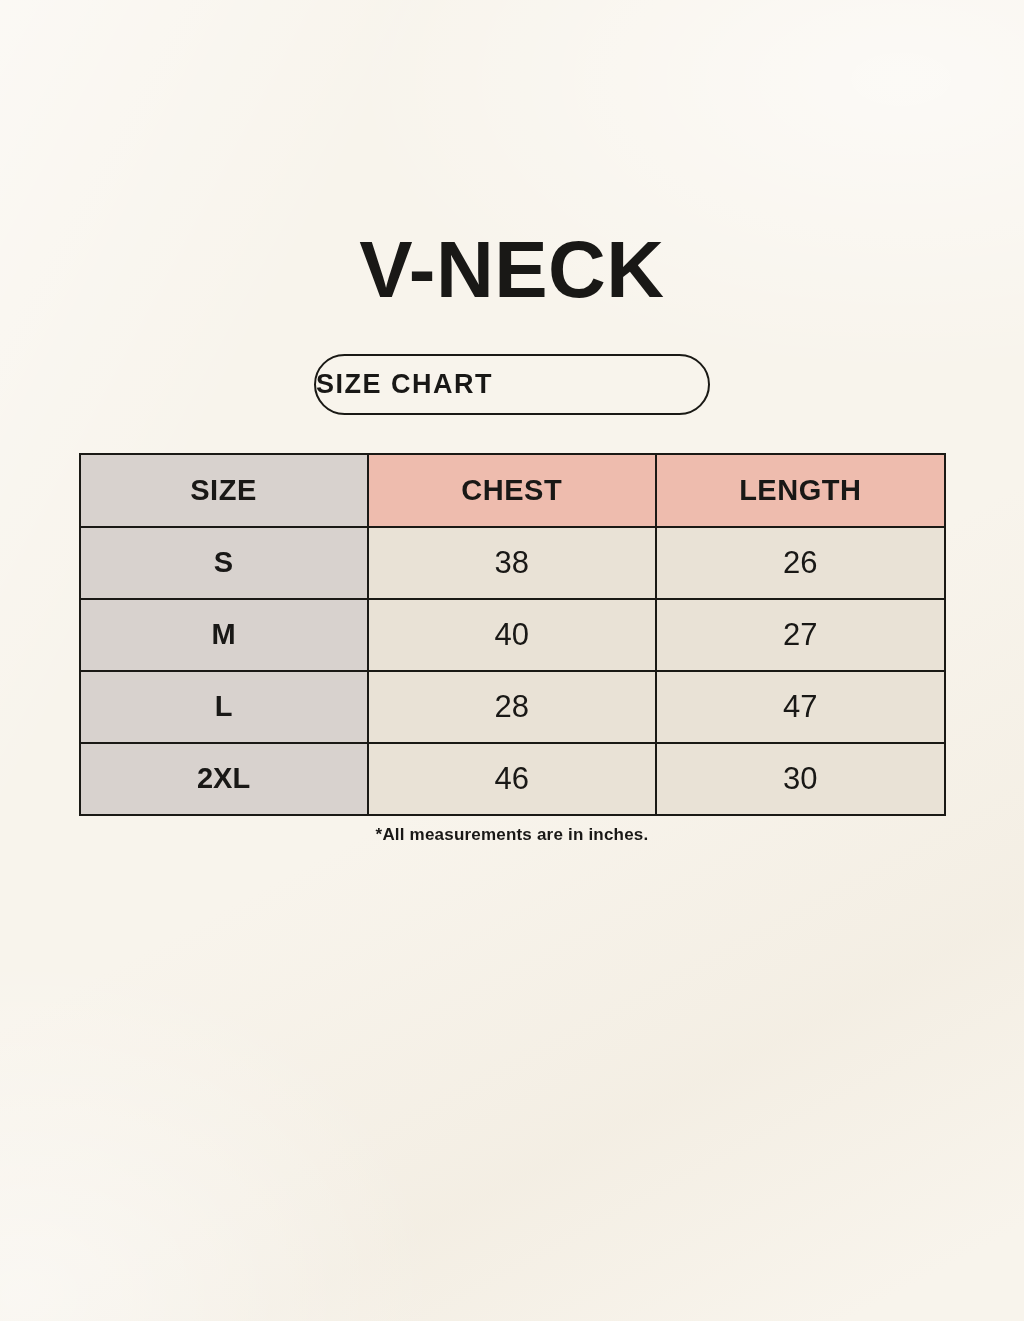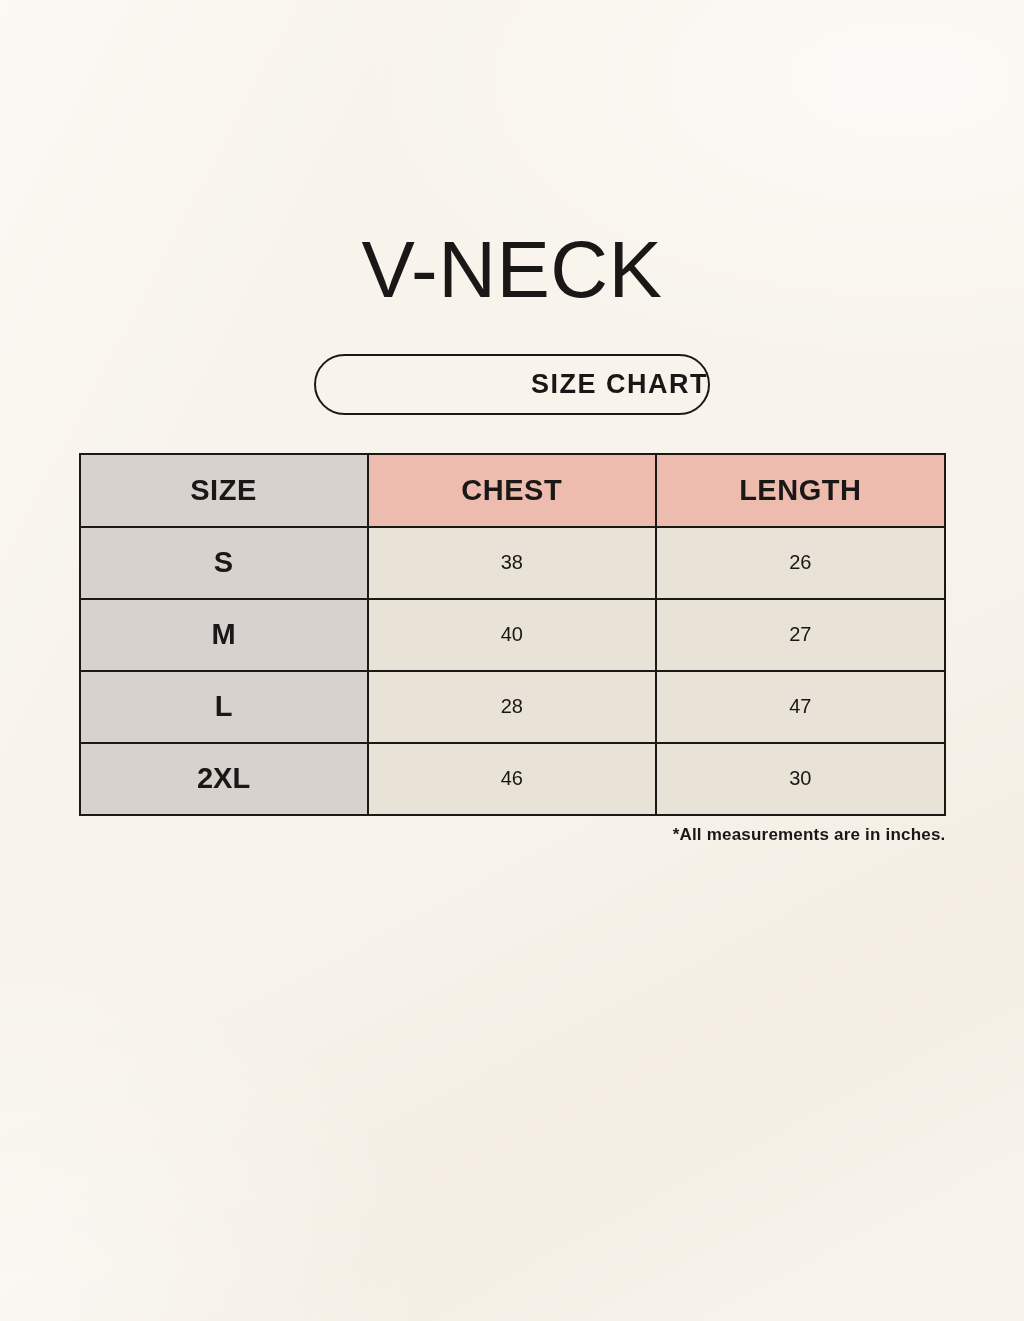"V-NECK" .title { font-weight: 400 -> 700 }
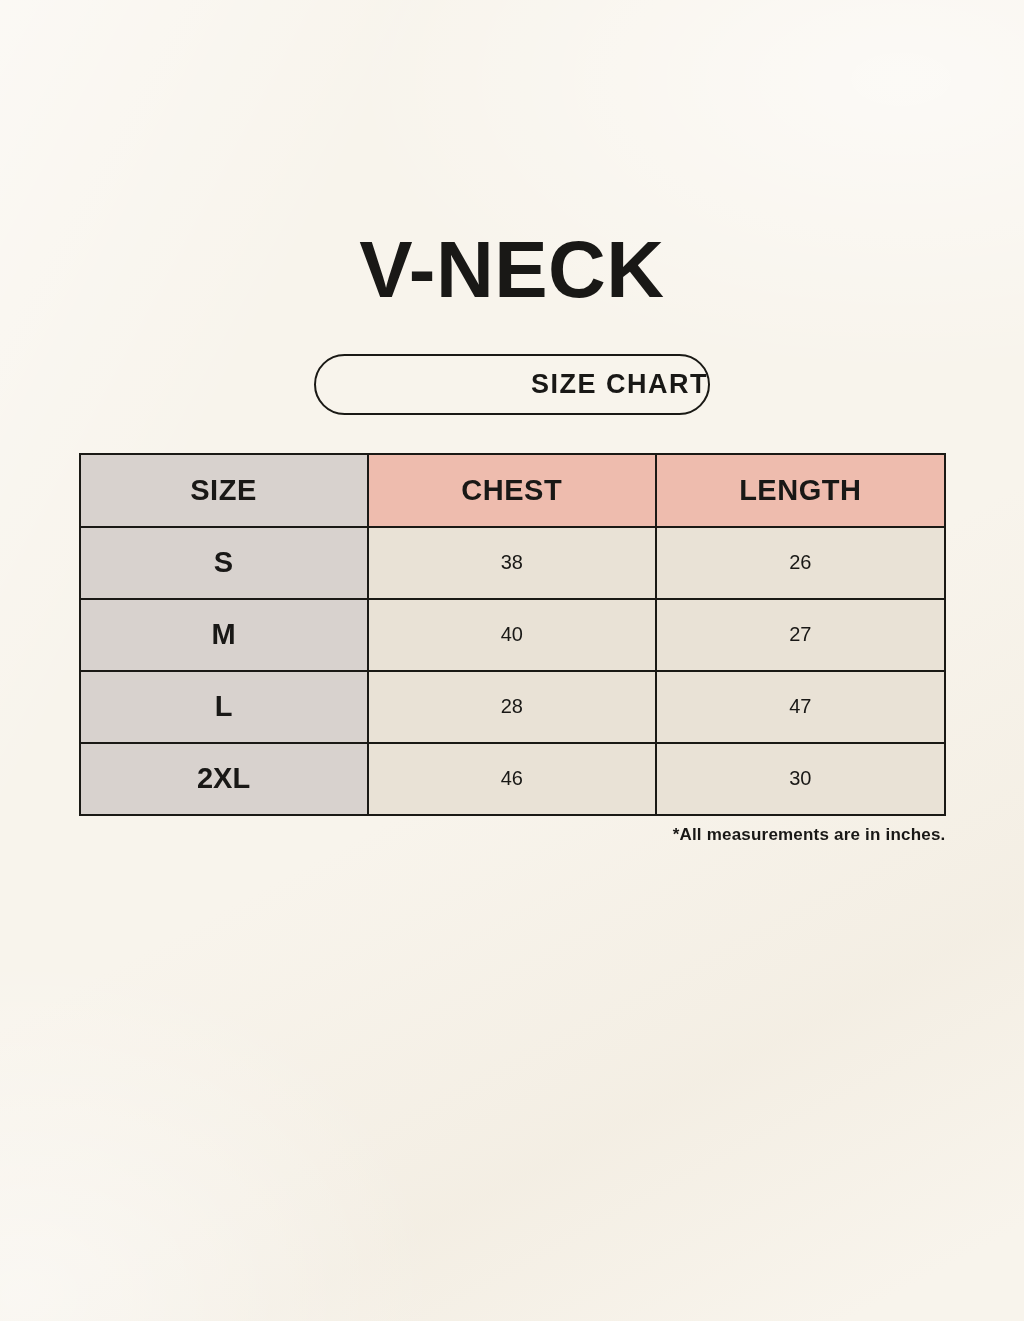"SIZE CHART" .badge { justify-content: flex-end -> flex-start }
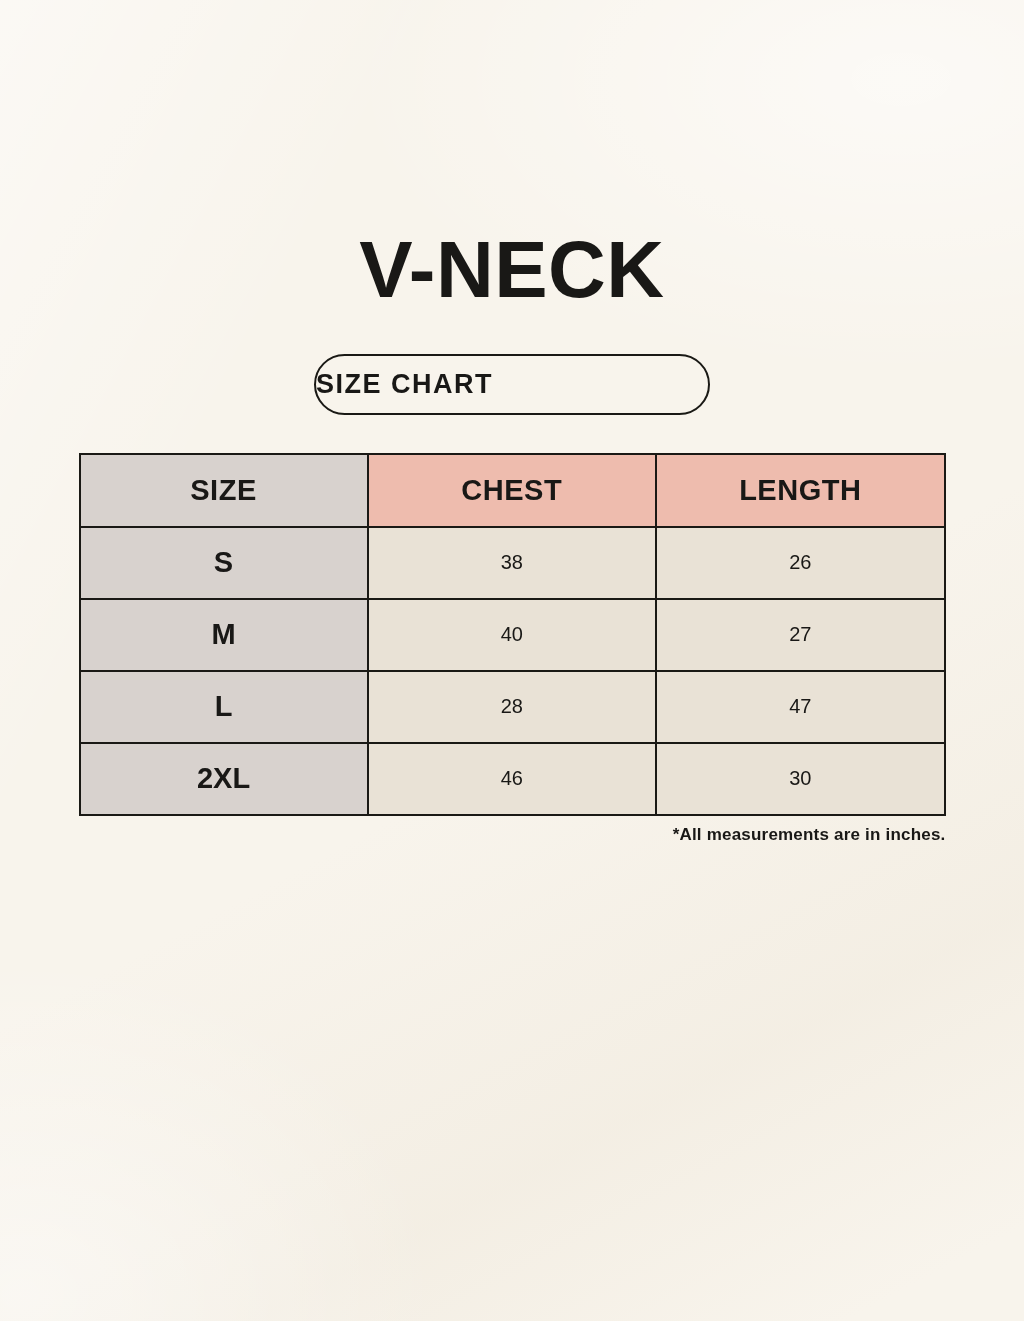"38" .size-table tbody td { font-size: 20px -> 31px }
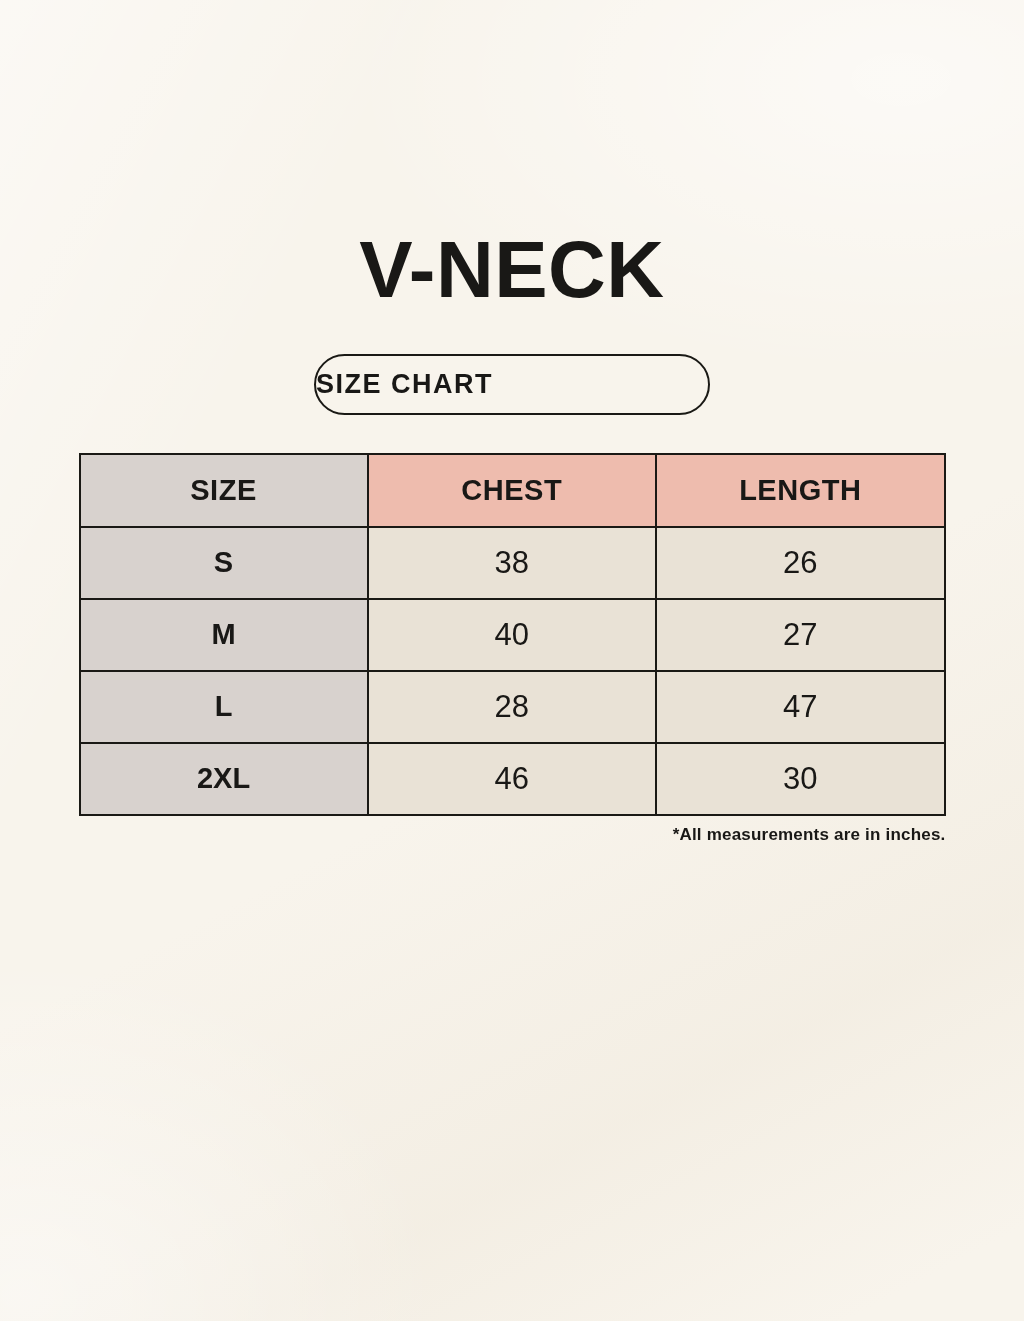"*All measurements are in inches." .footnote { text-align: right -> center }
